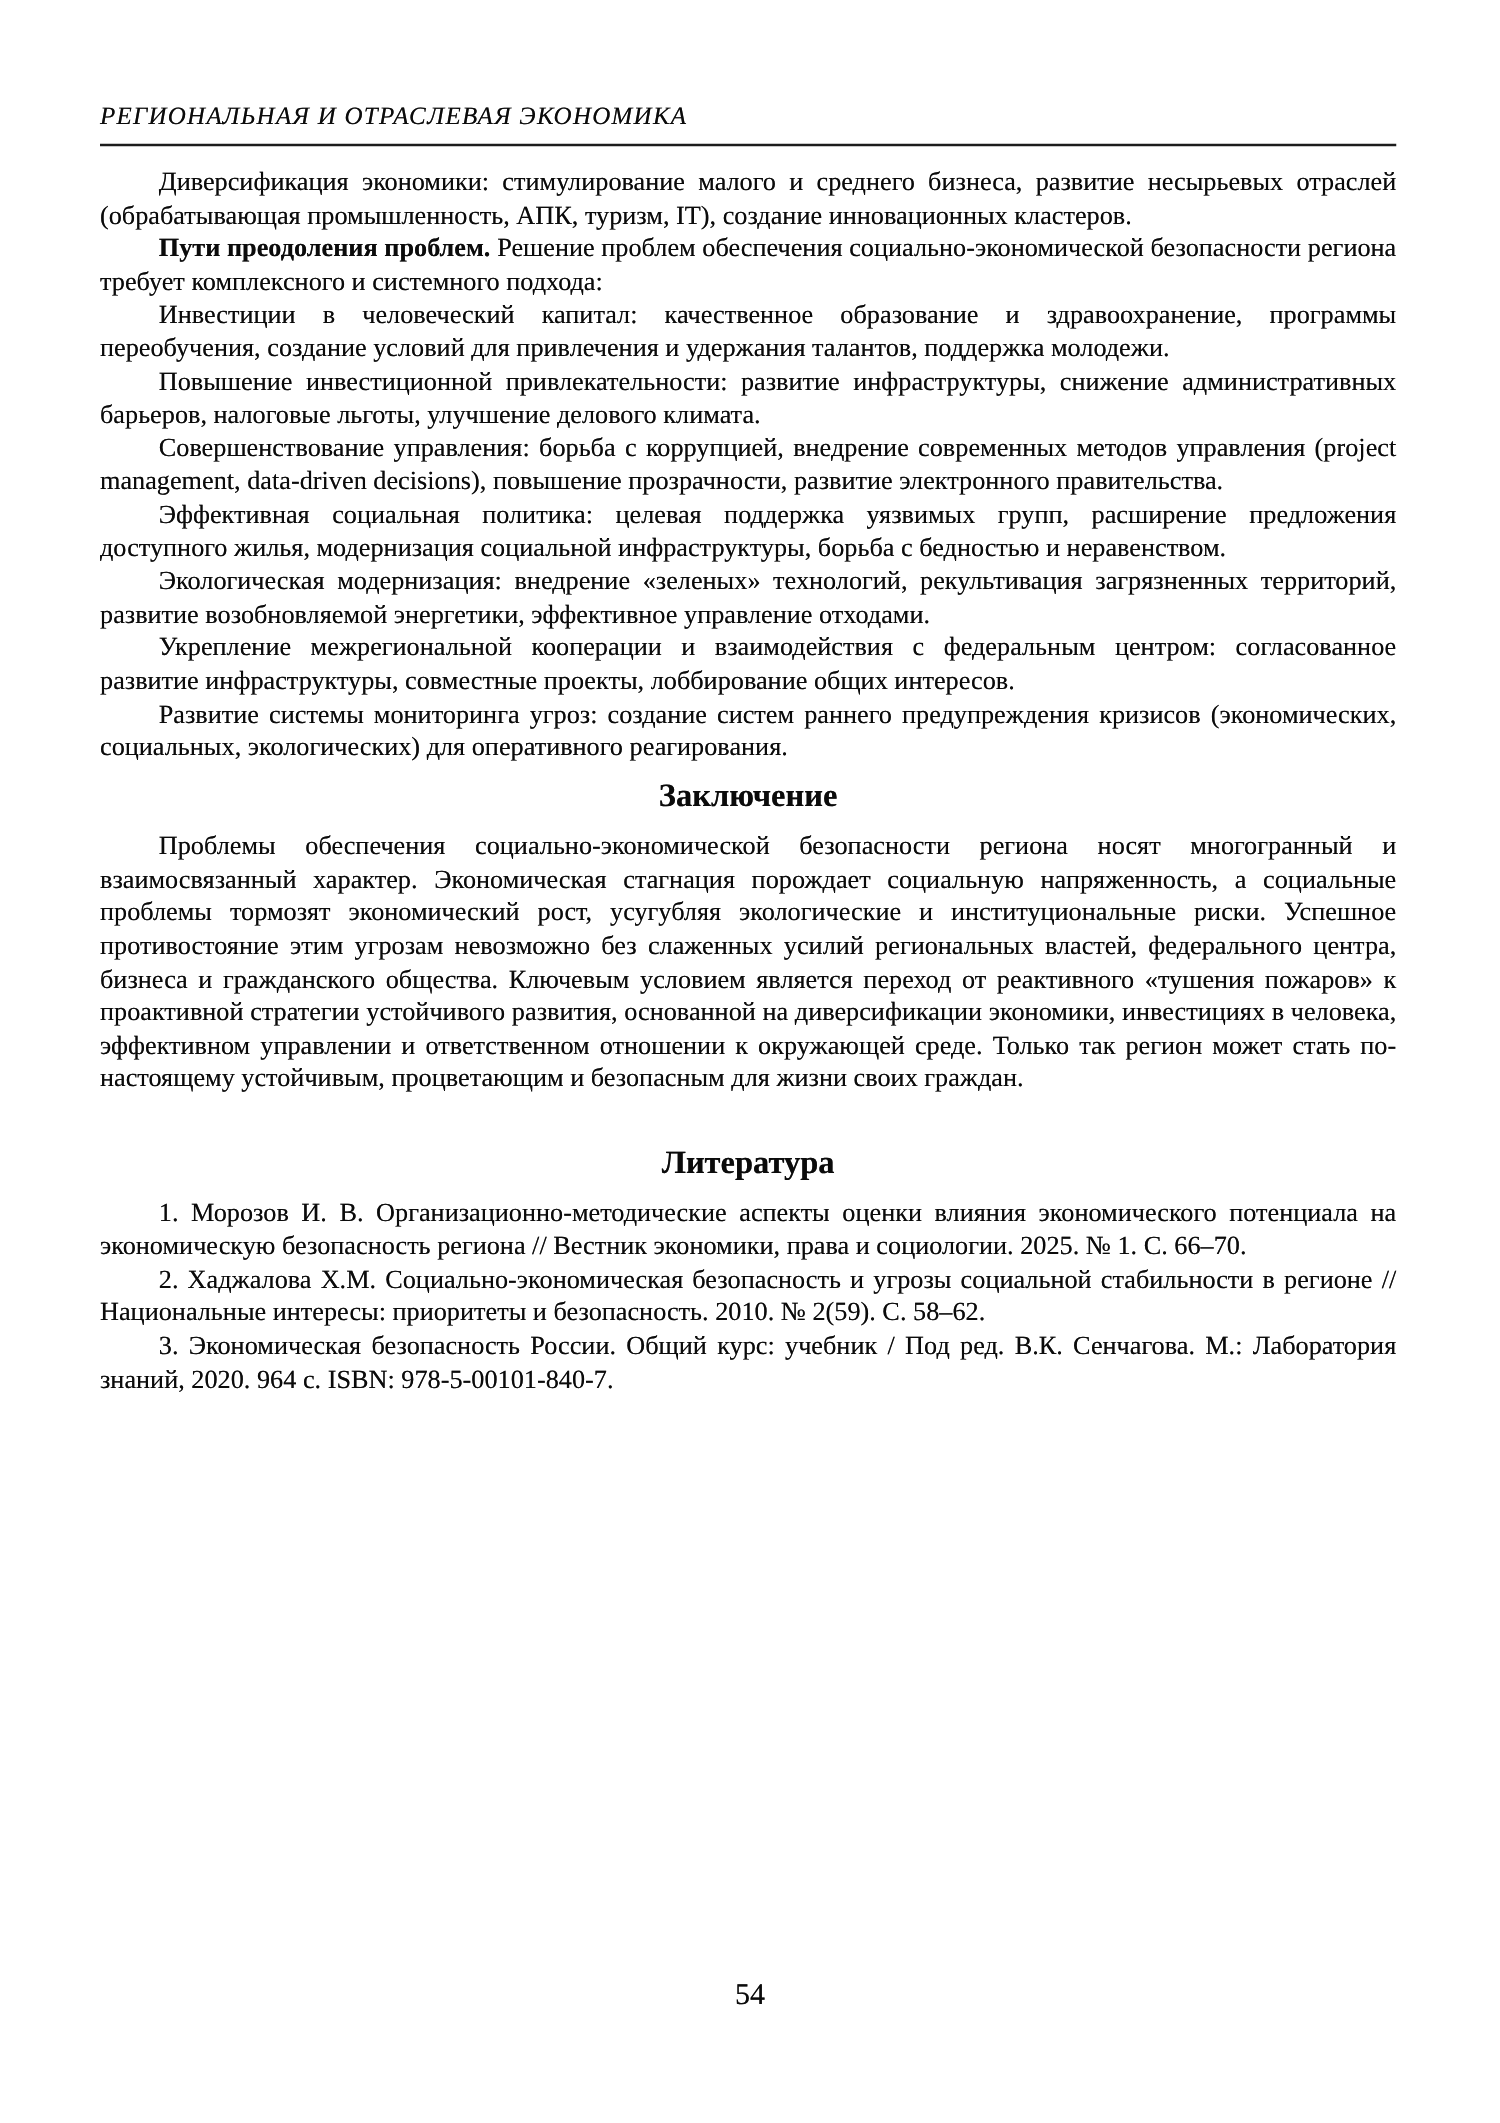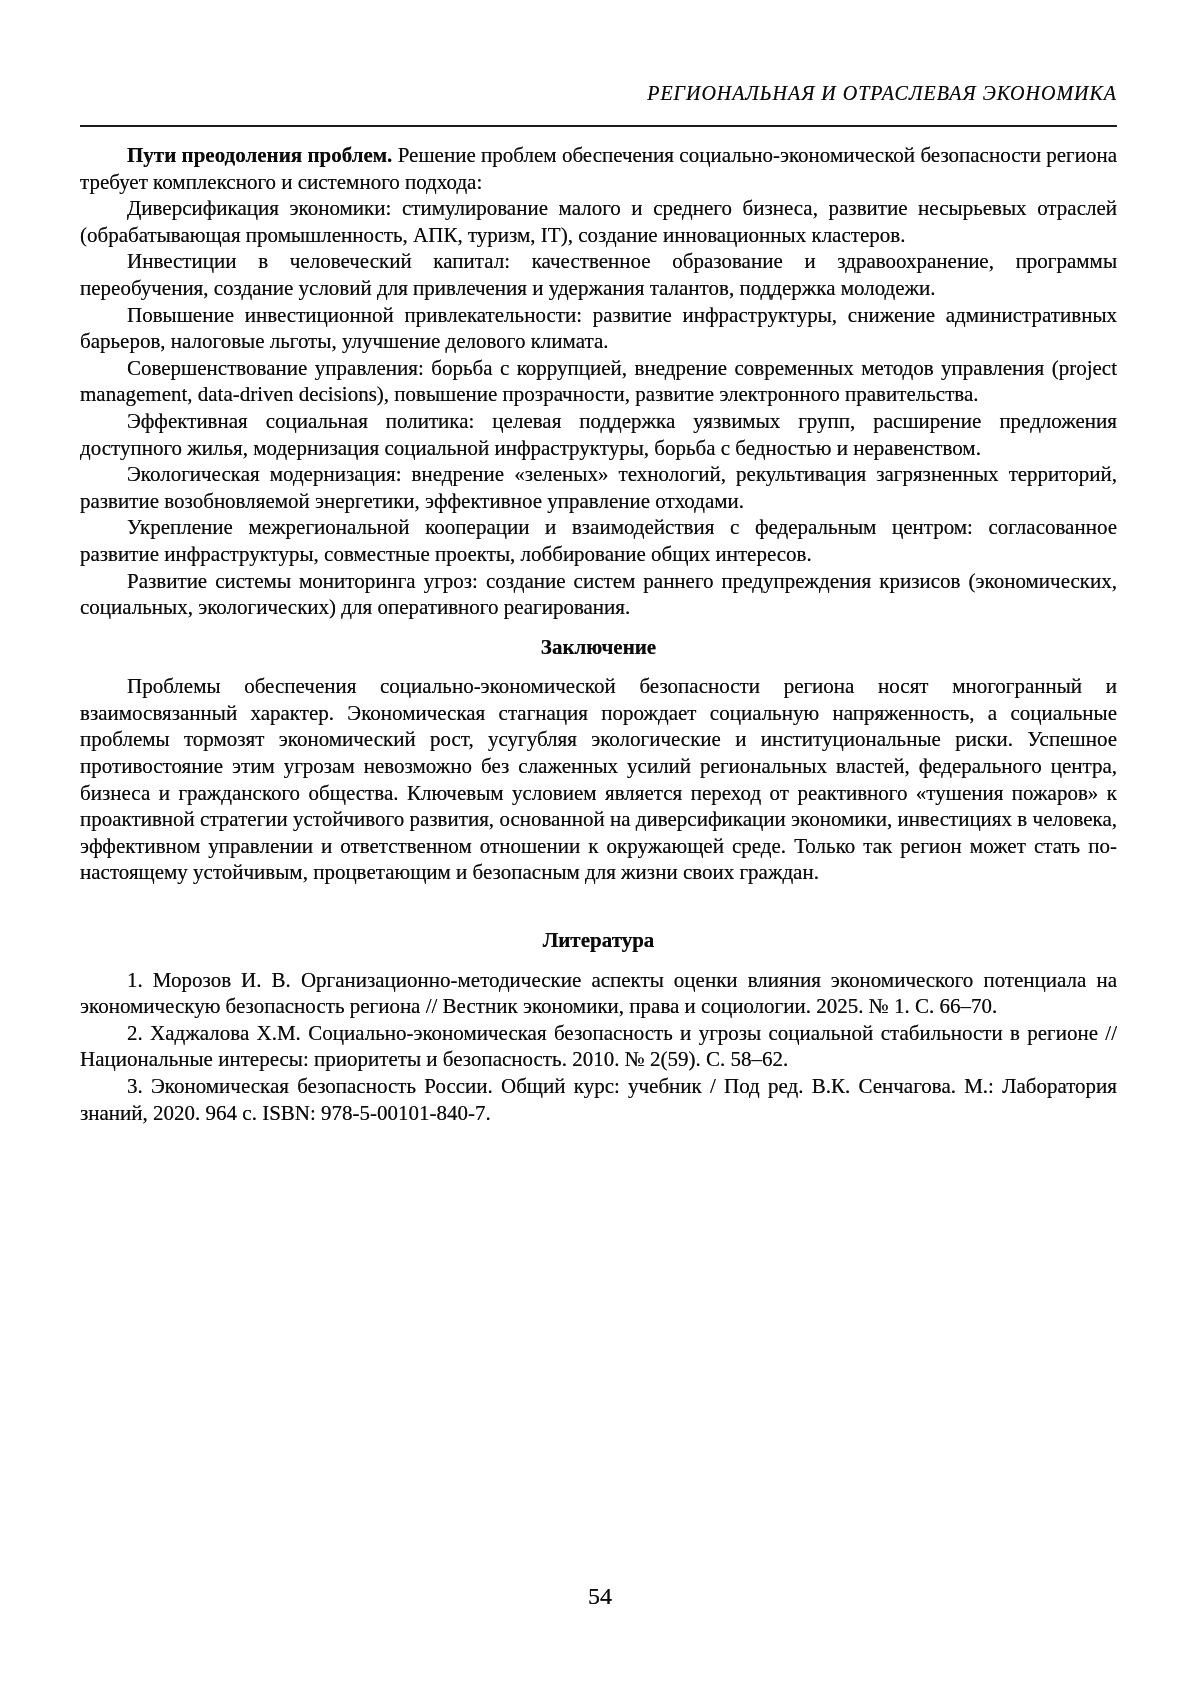"РЕГИОНАЛЬНАЯ И ОТРАСЛЕВАЯ ЭКОНОМИКА" .running-head { padding-bottom: 20px -> 10px; text-align: right -> left }
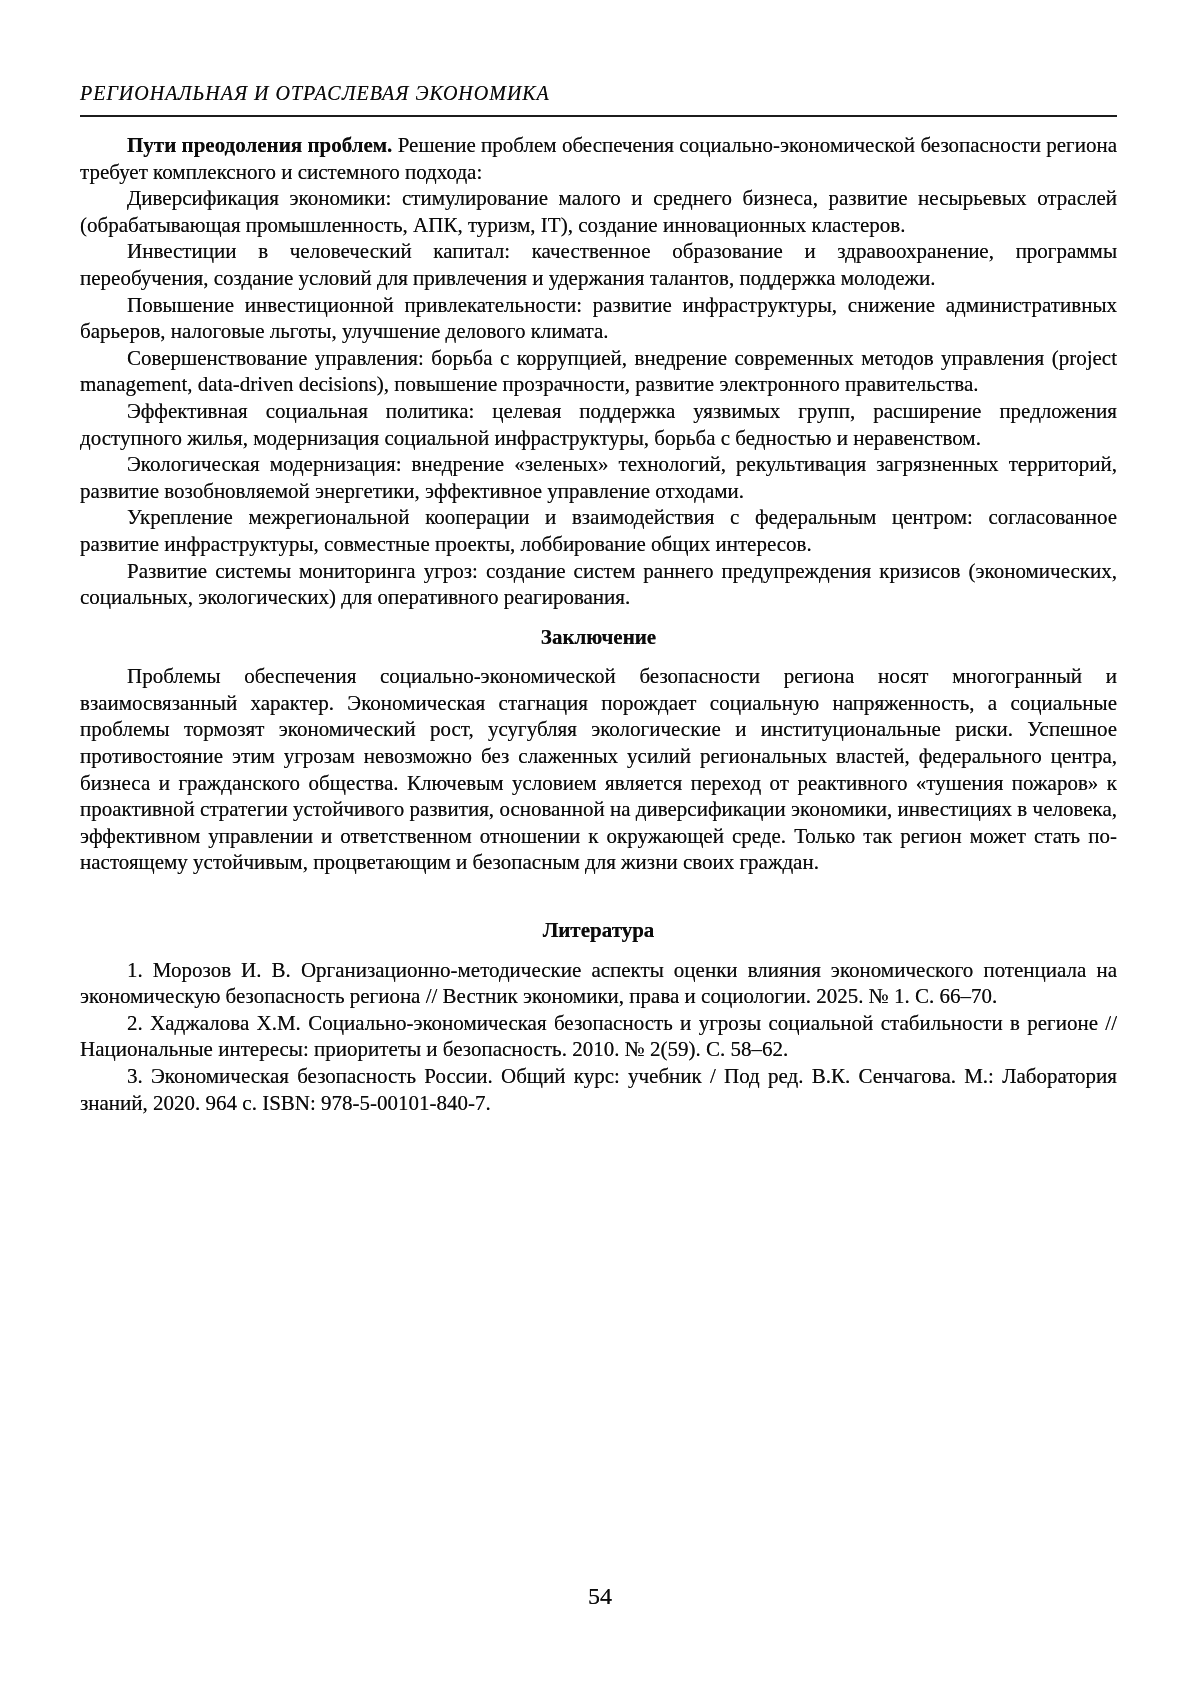"Пути преодоления проблем. Решение" p { order: before "Диверсификация экономики: стимулирование" -> after "Диверсификация экономики: стимулирование" }
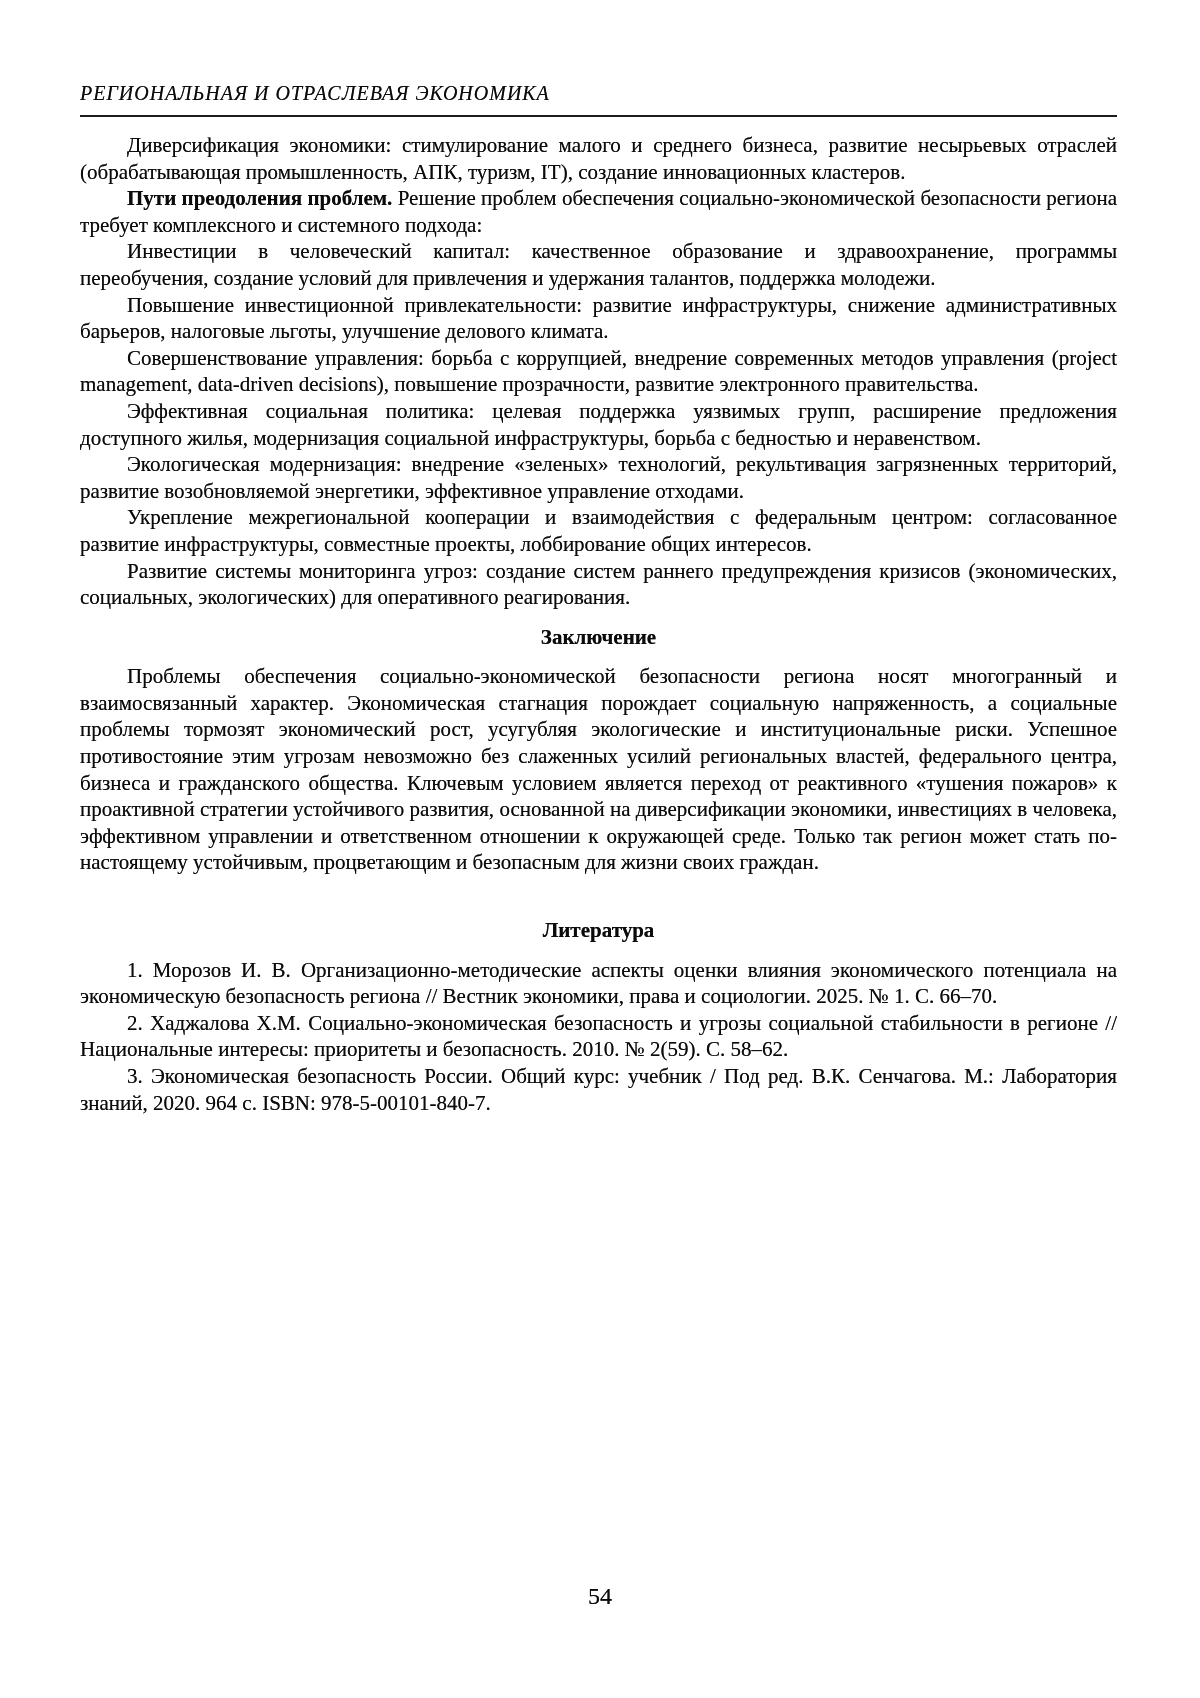"Заключение" .heading { font-size: 21px -> 26px }
